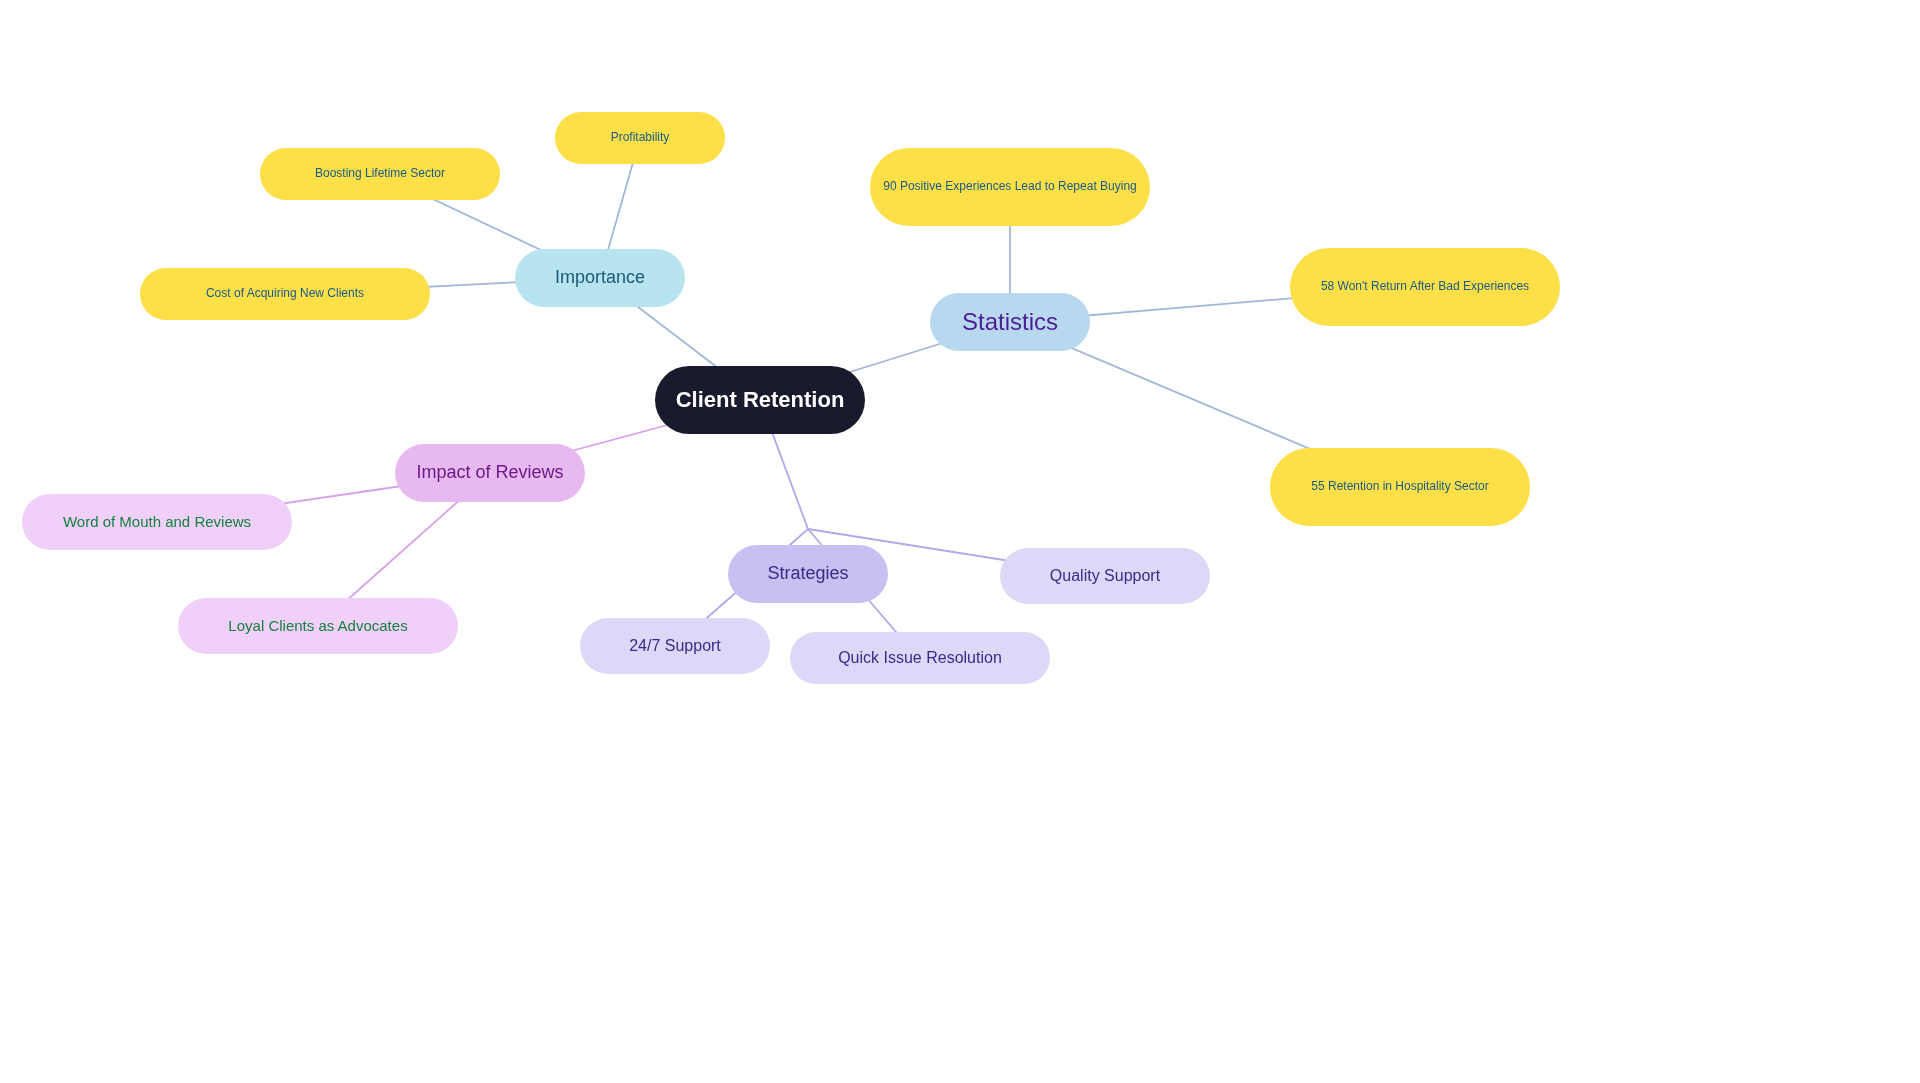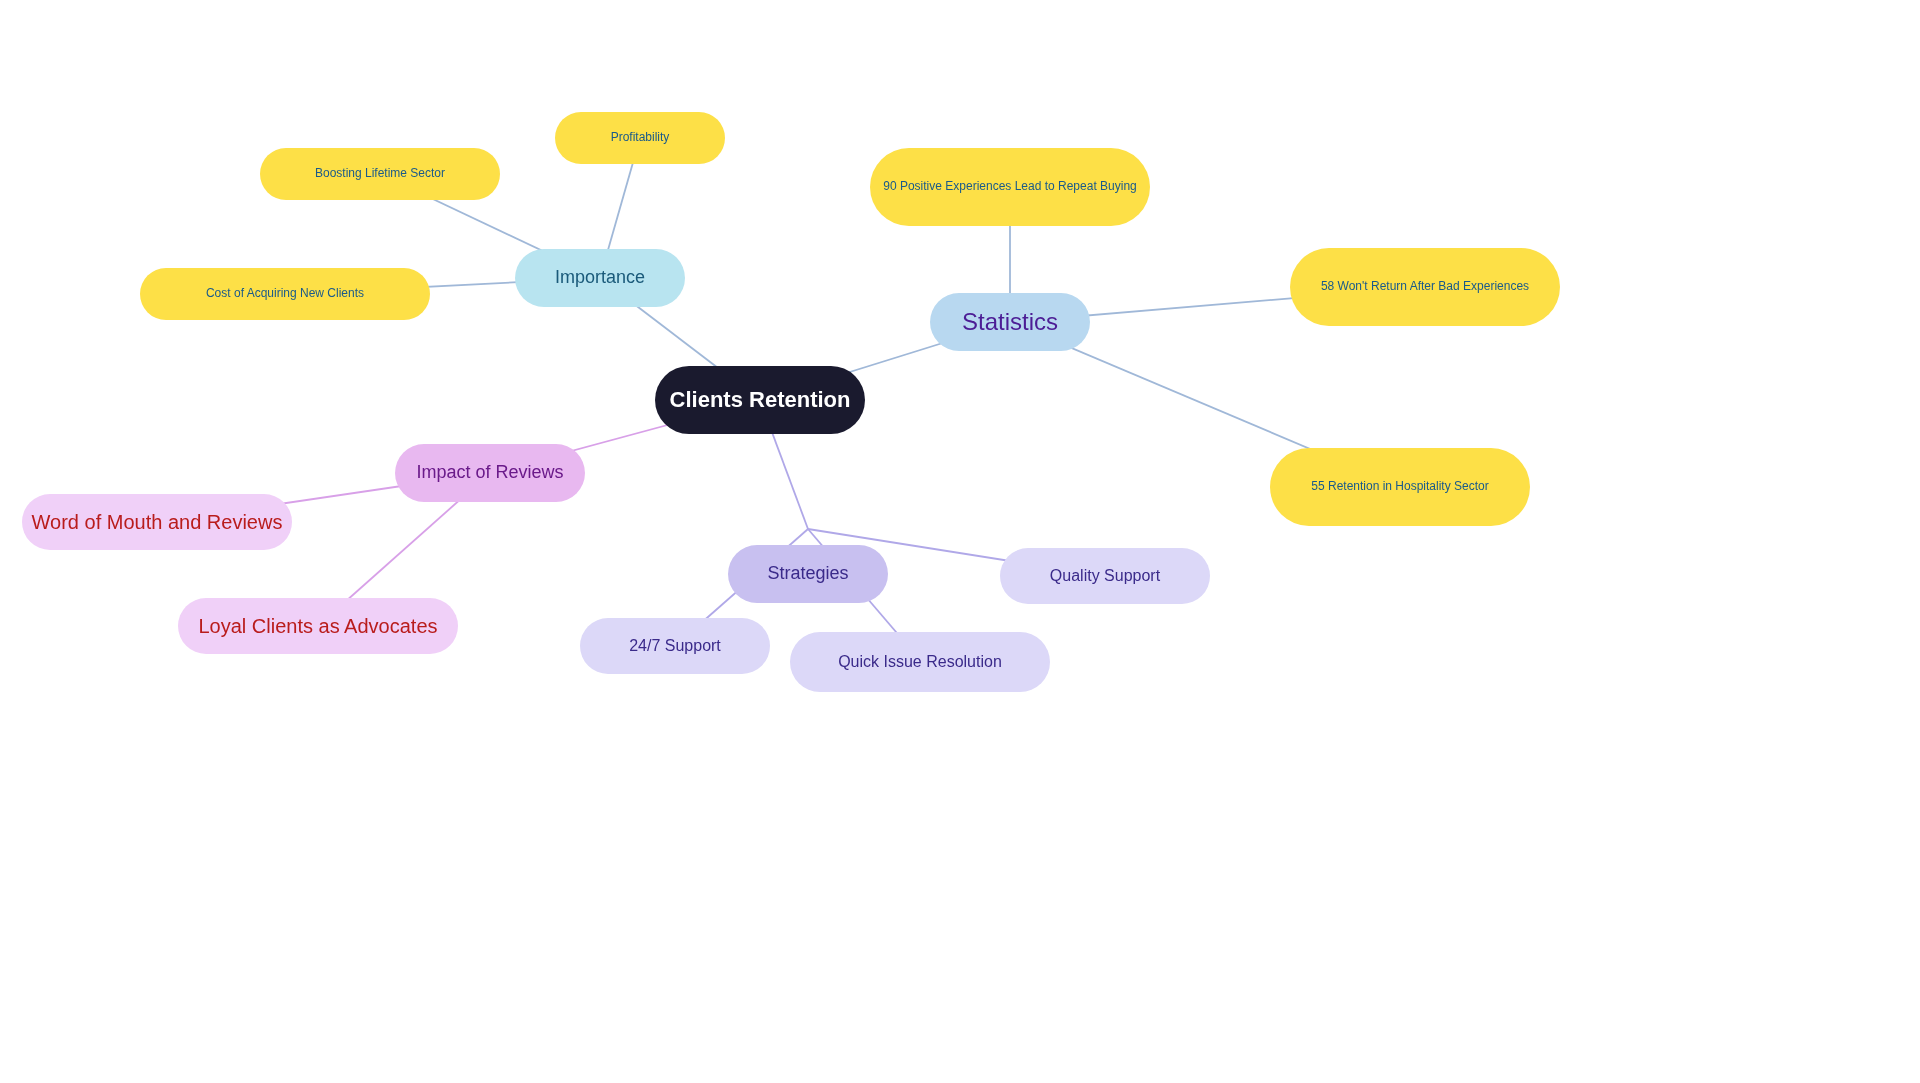"Clients Retention" span { text: Clients -> Client }
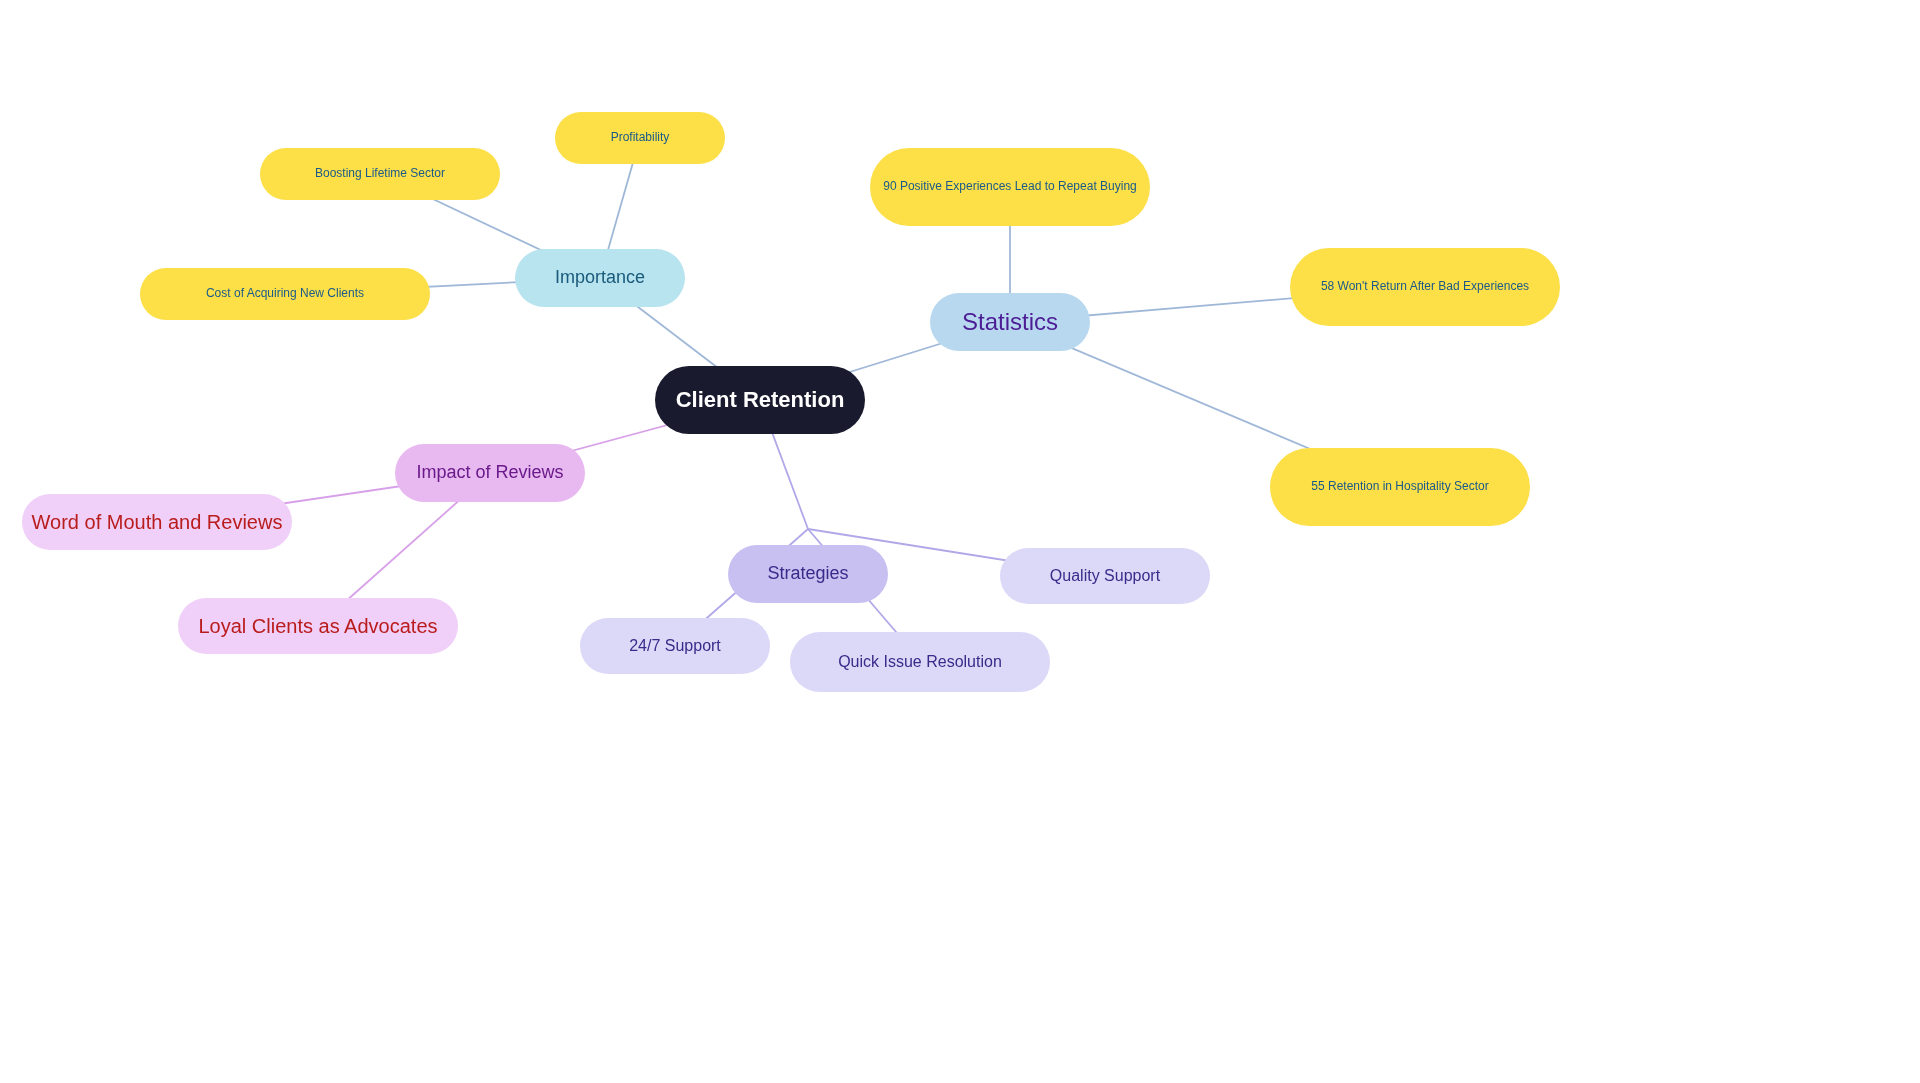"Word of Mouth and Reviews" .node-child-pink { color: #b91c1c -> #15803d; font-size: 20px -> 15px }
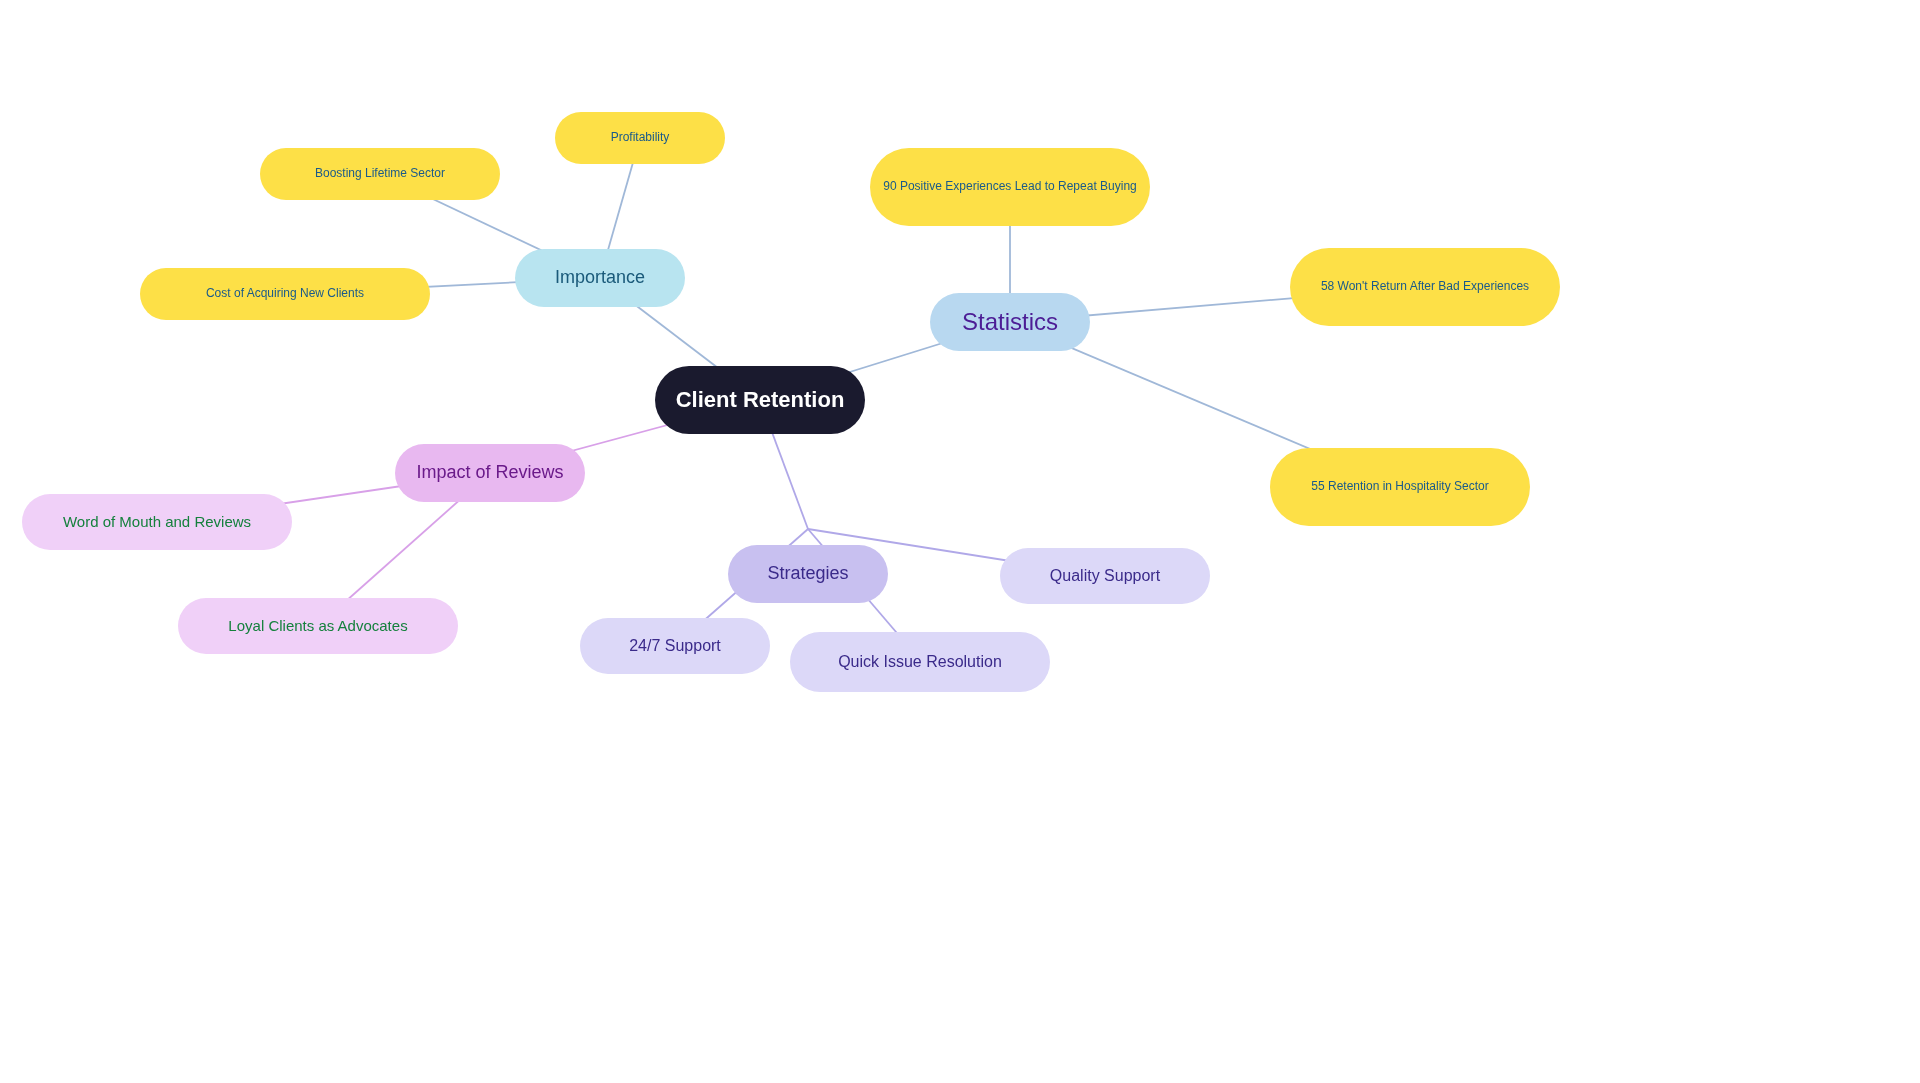"Quick Issue Resolution" div.node { height: 60px -> 52px }
